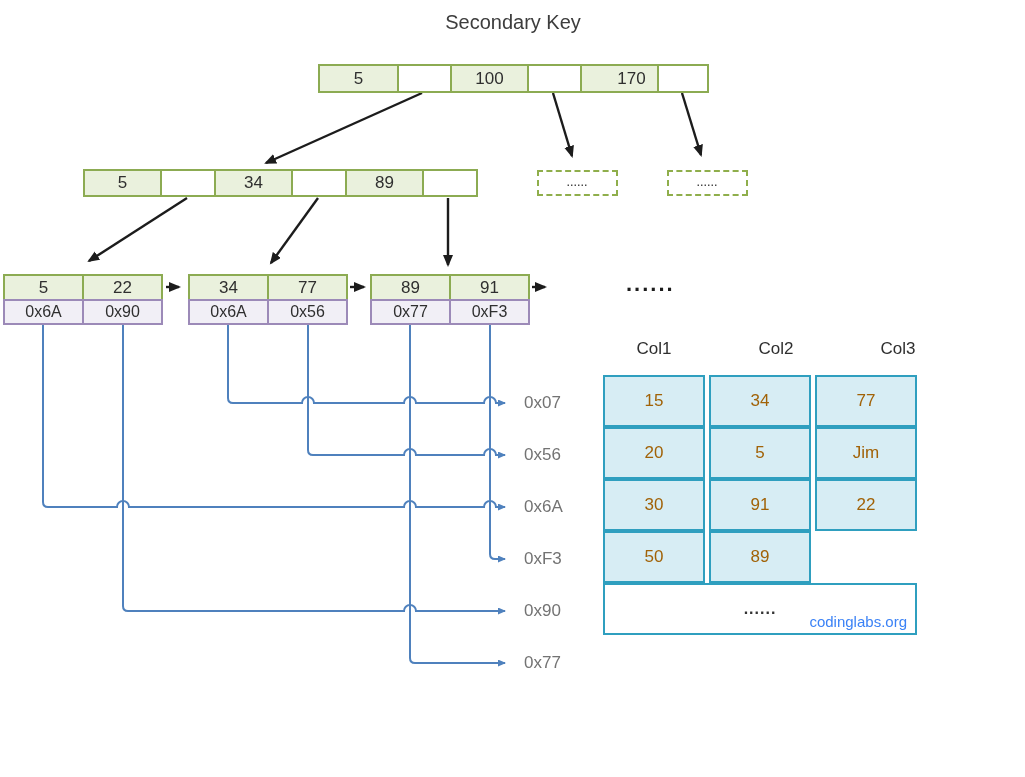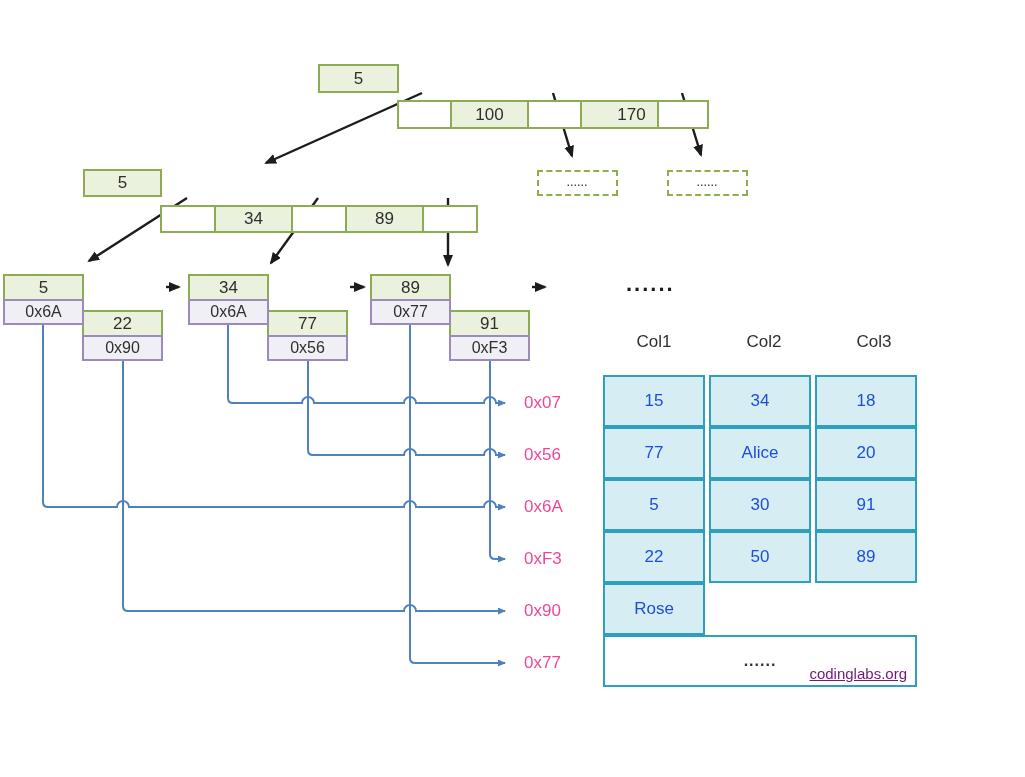"Secondary Key" div.abs { html: none -> <div>Secondary Key</div> }
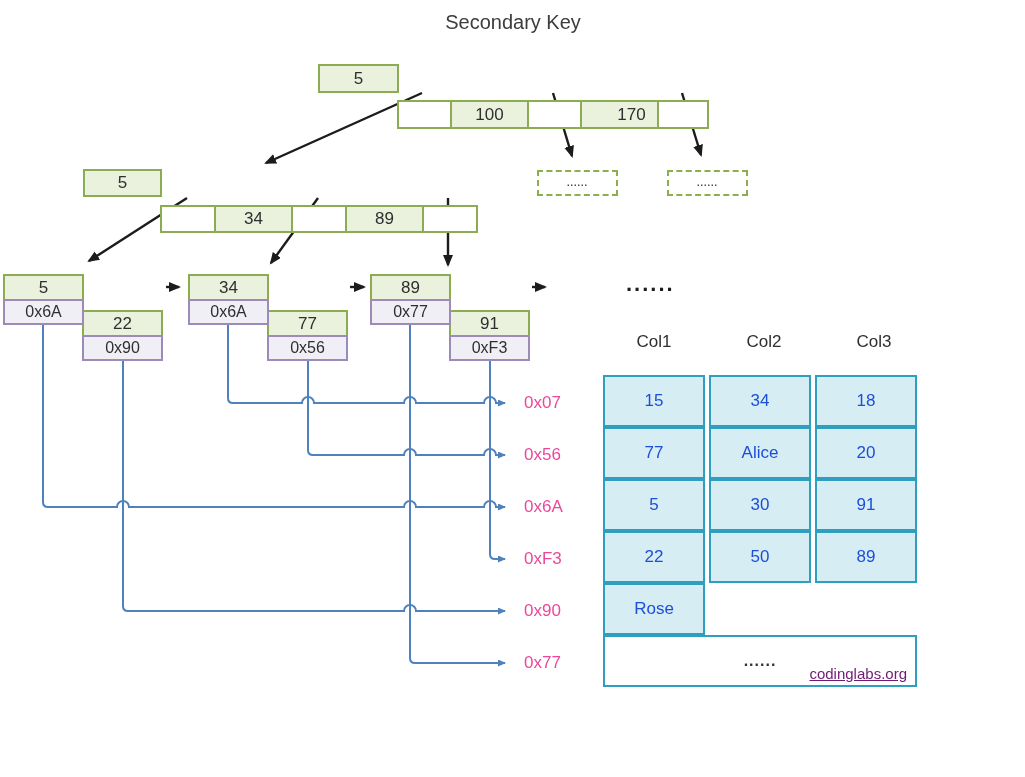"100" .cell + .cell { margin-top: 36px -> none }
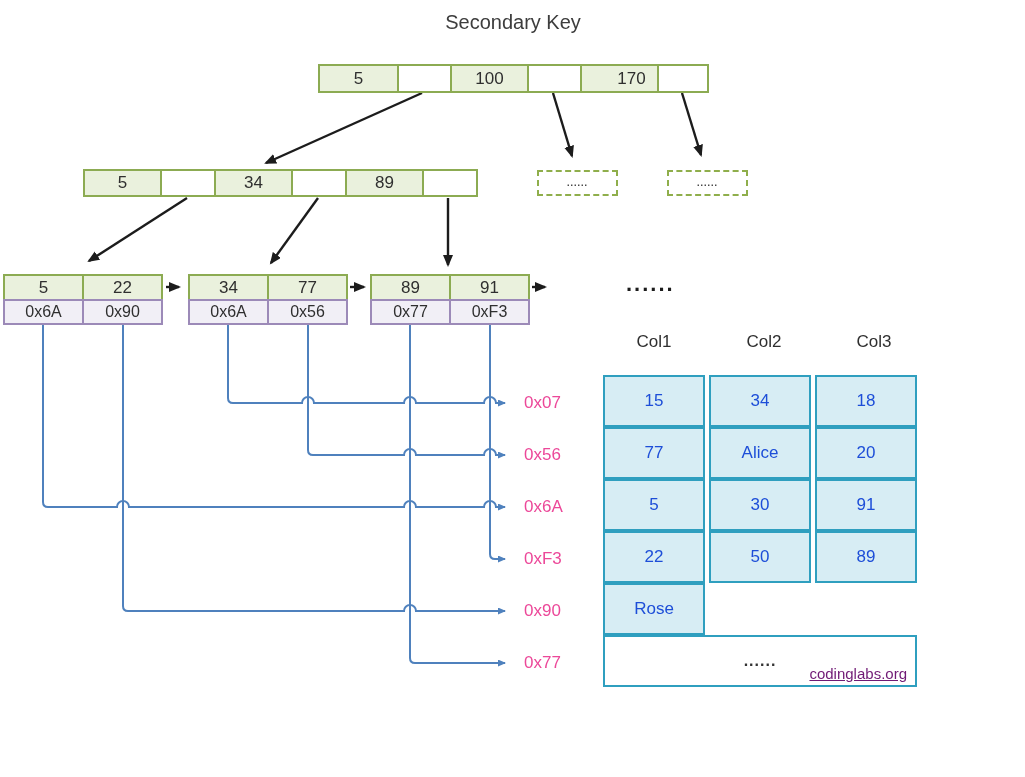"Col1" div.abs { column-gap: 8px -> 20px; top: 332px -> 339px }
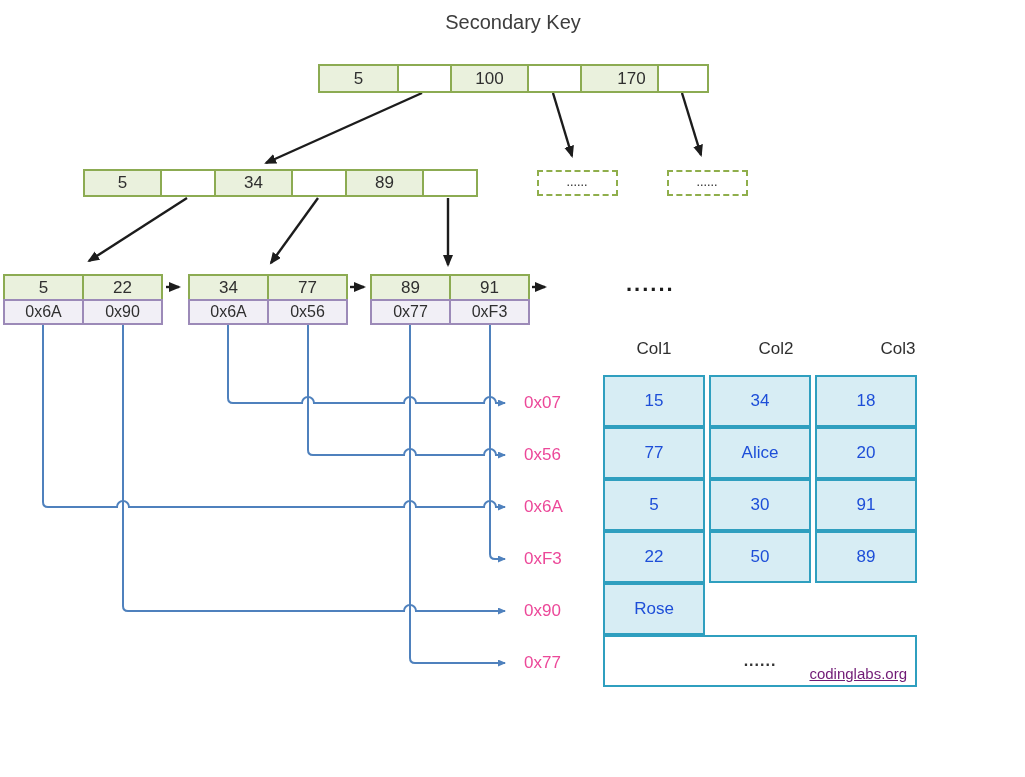"0x07" .addr { color: #ec4899 -> #737373 }
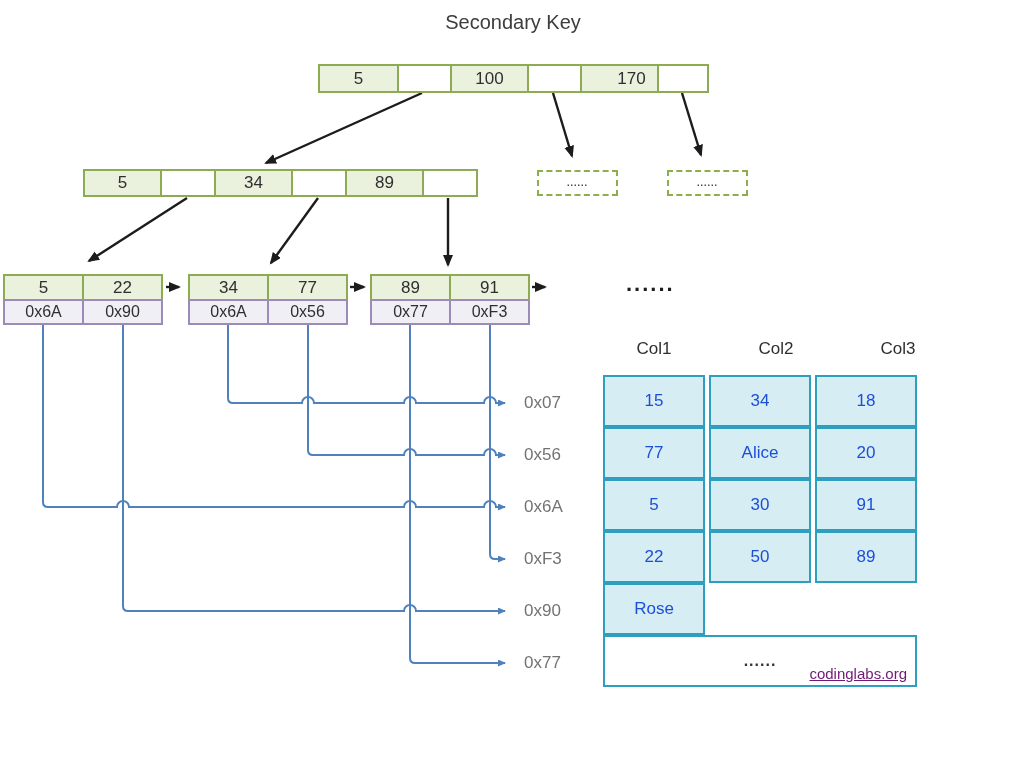"15" #rowtable .tcell { color: #1d4ed8 -> #a16207 }
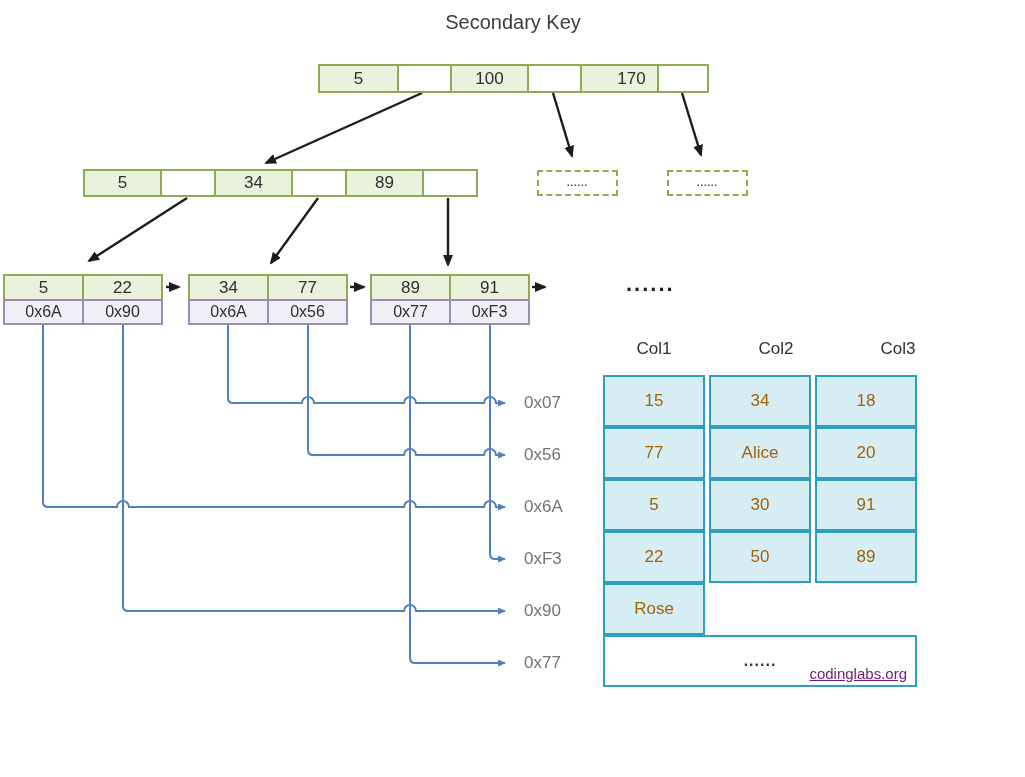"18" div.tcell { html: <div>18</div> -> none }
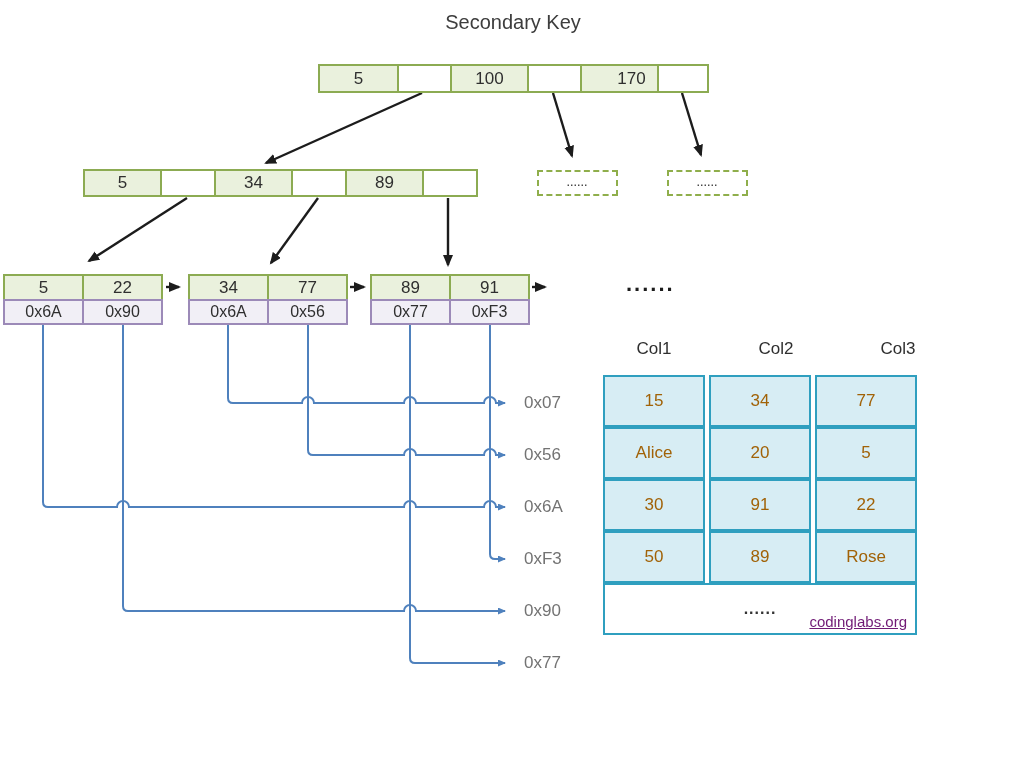"Alice" div.tcell { html: <div>Alice</div> -> none }
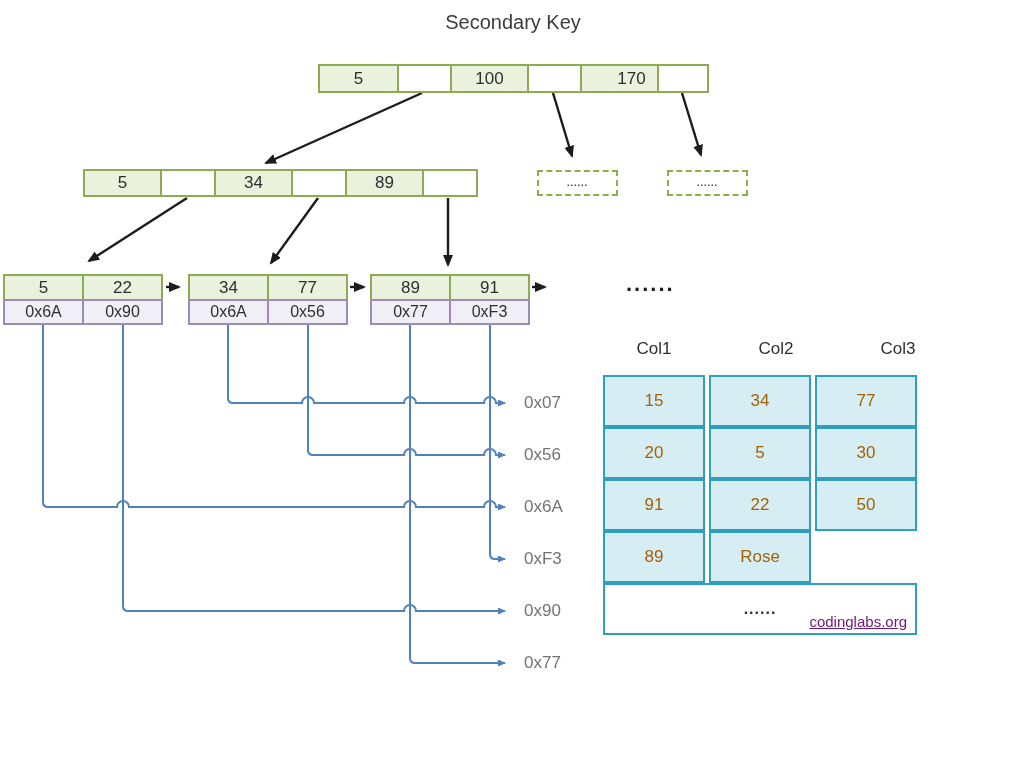"Jim" div.tcell { html: none -> <div>Jim</div> }
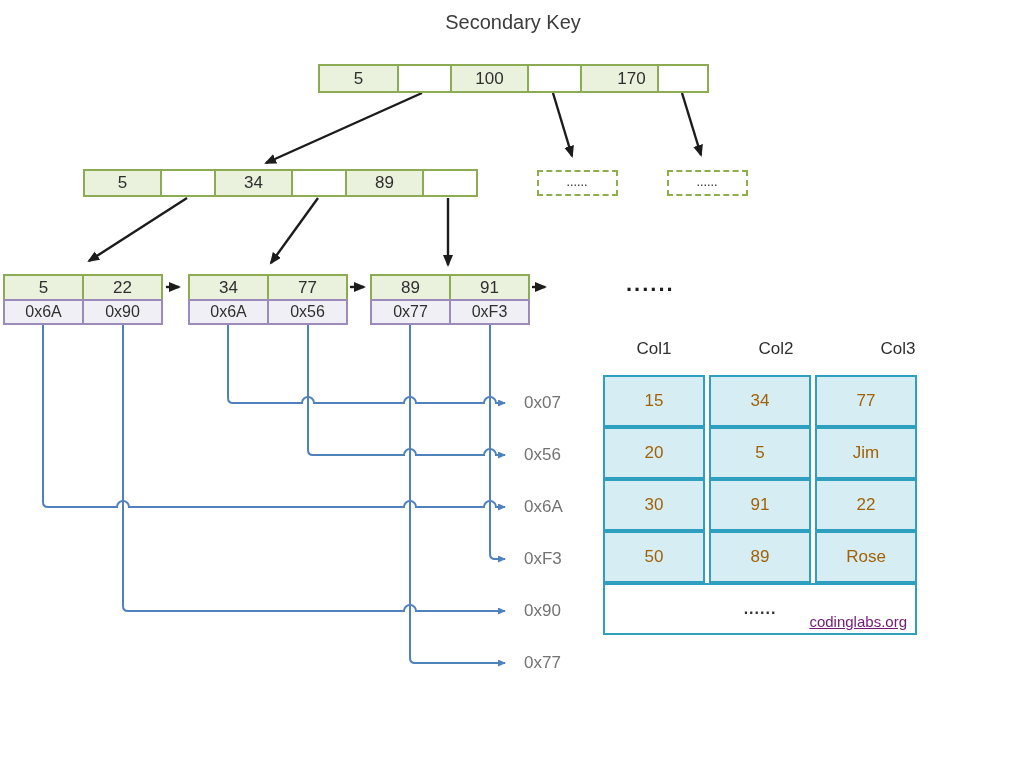"Rose" div.tcell { html: <div>Rose</div> -> none }
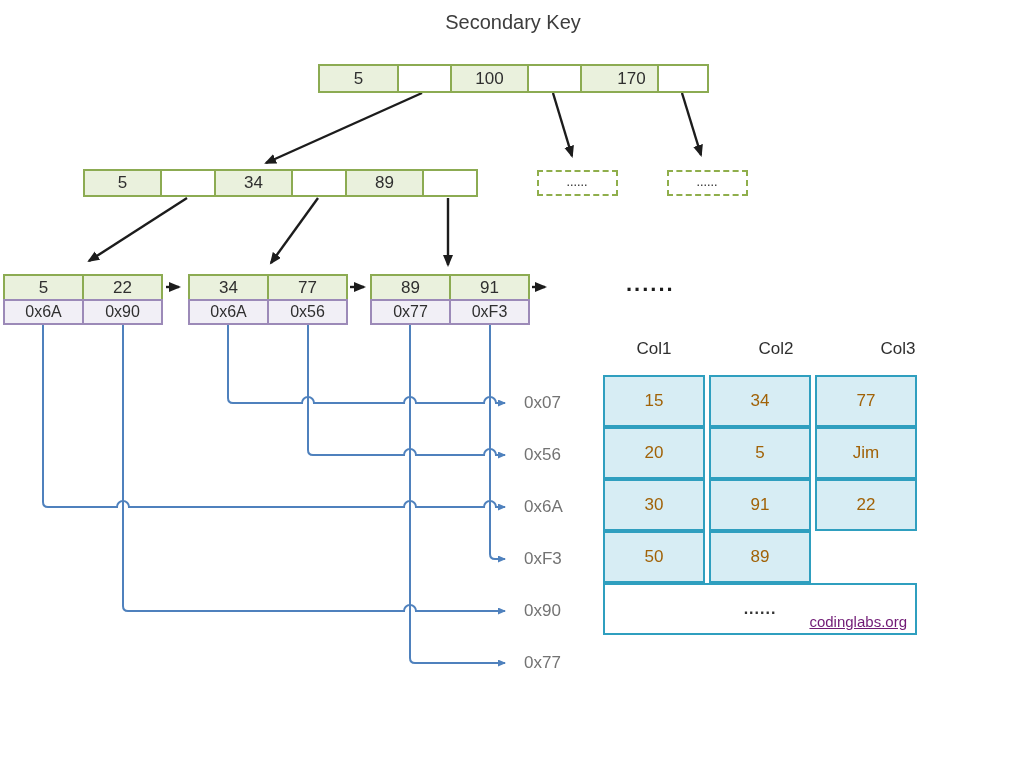"codinglabs.org" .watermark { color: #701a75 -> #3b82f6; text-decoration: underline -> none }
